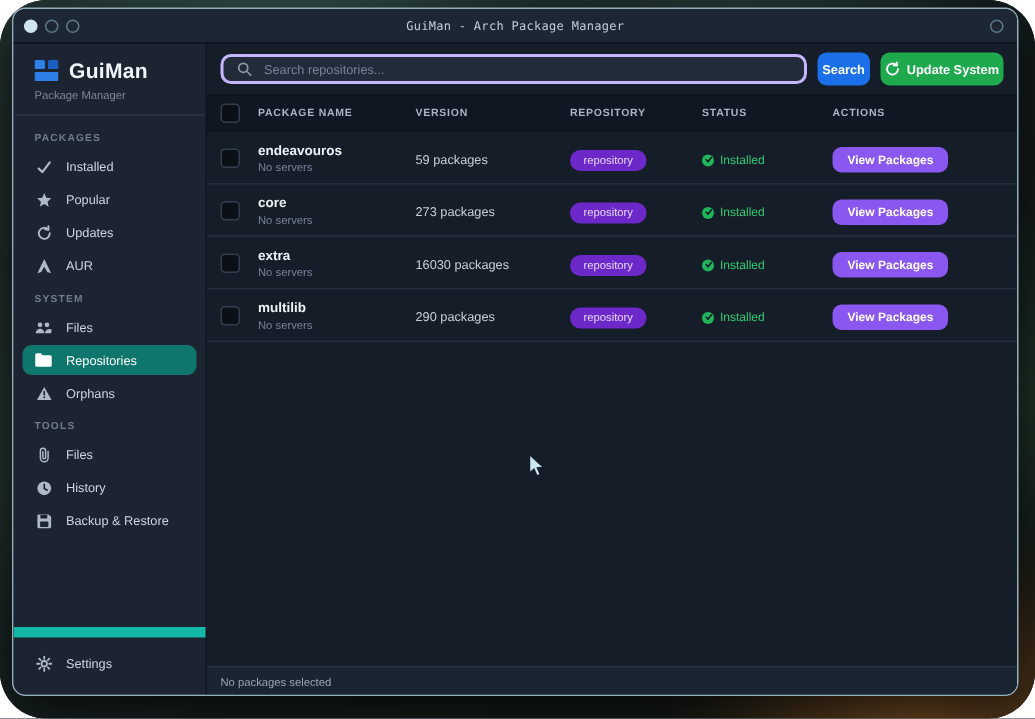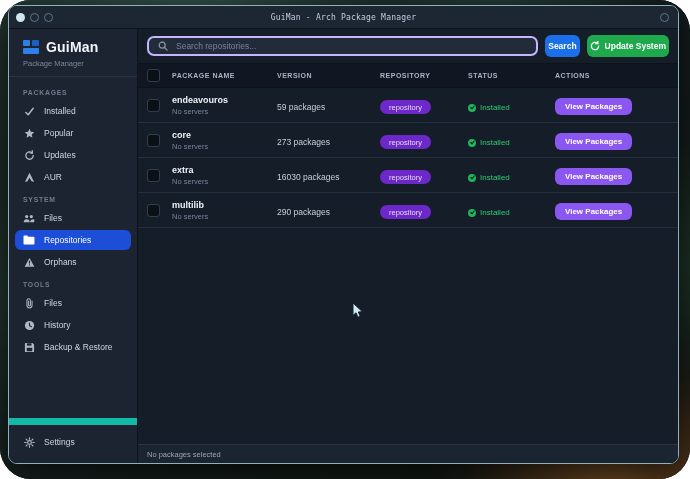"Repositories" .side-item.active { background: #1d4ed8 -> #0f766e }
